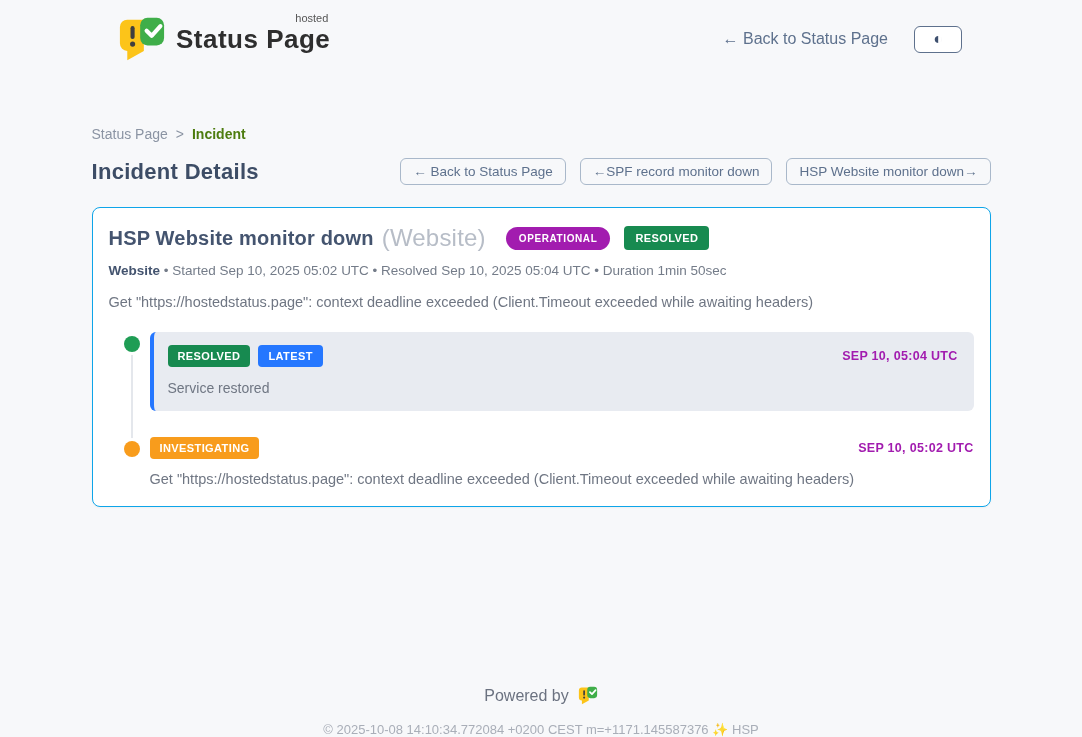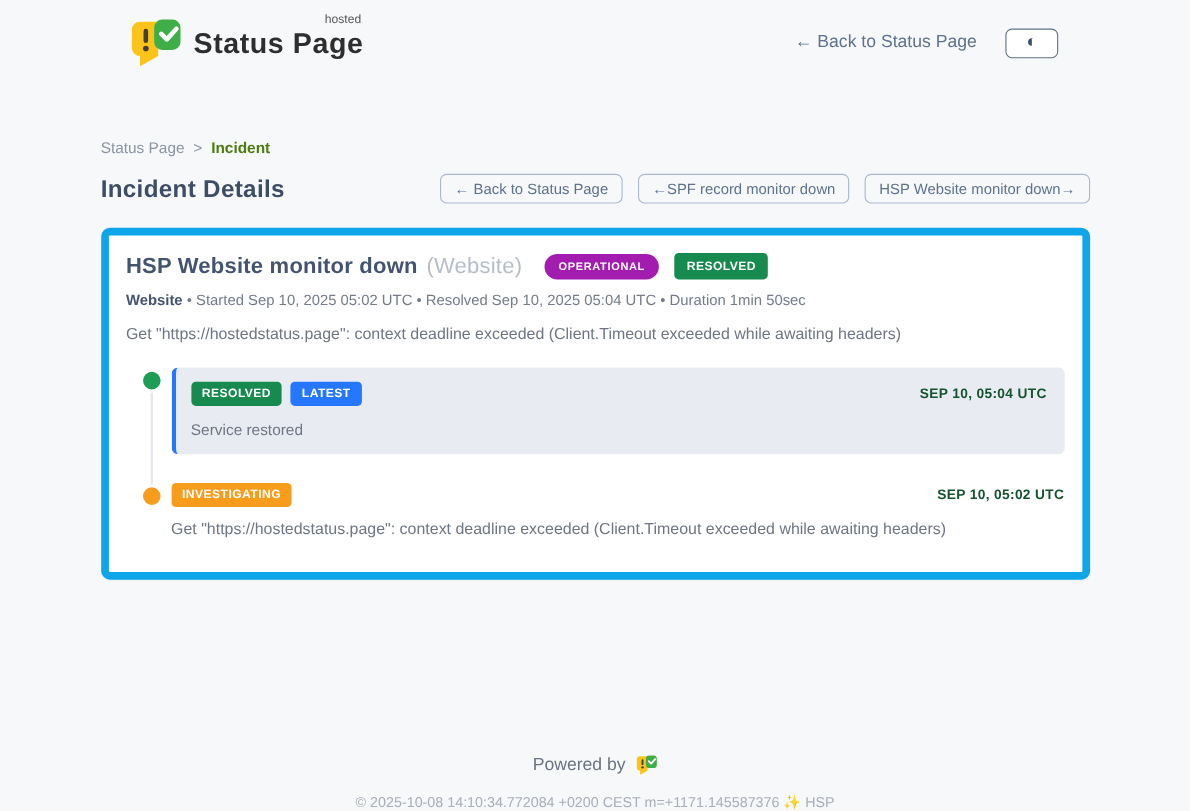"HSP Website monitor down" .card { border: 7px solid #0ea5e9 -> 1px solid #0ea5e9; padding: 16px 16px 31px 16px -> 16px 16px 19px 16px }
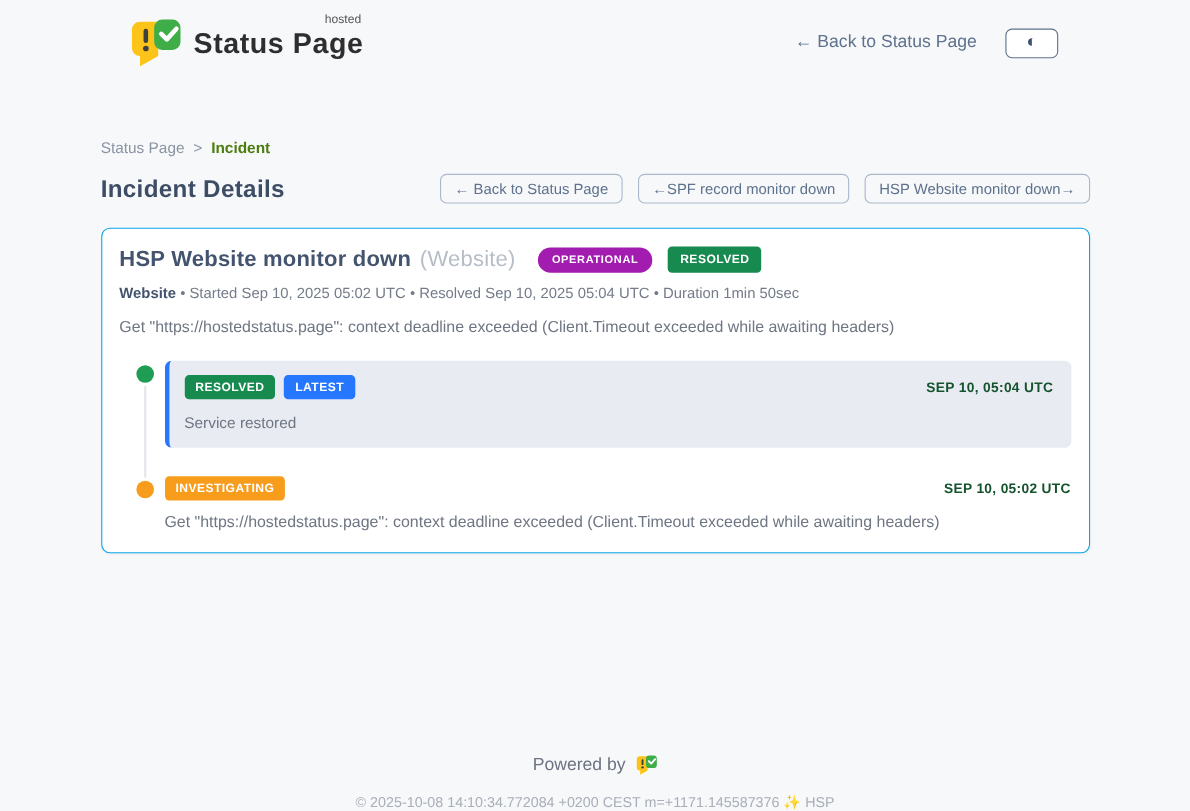"(Website)" .incident-component { font-size: 20px -> 24px }
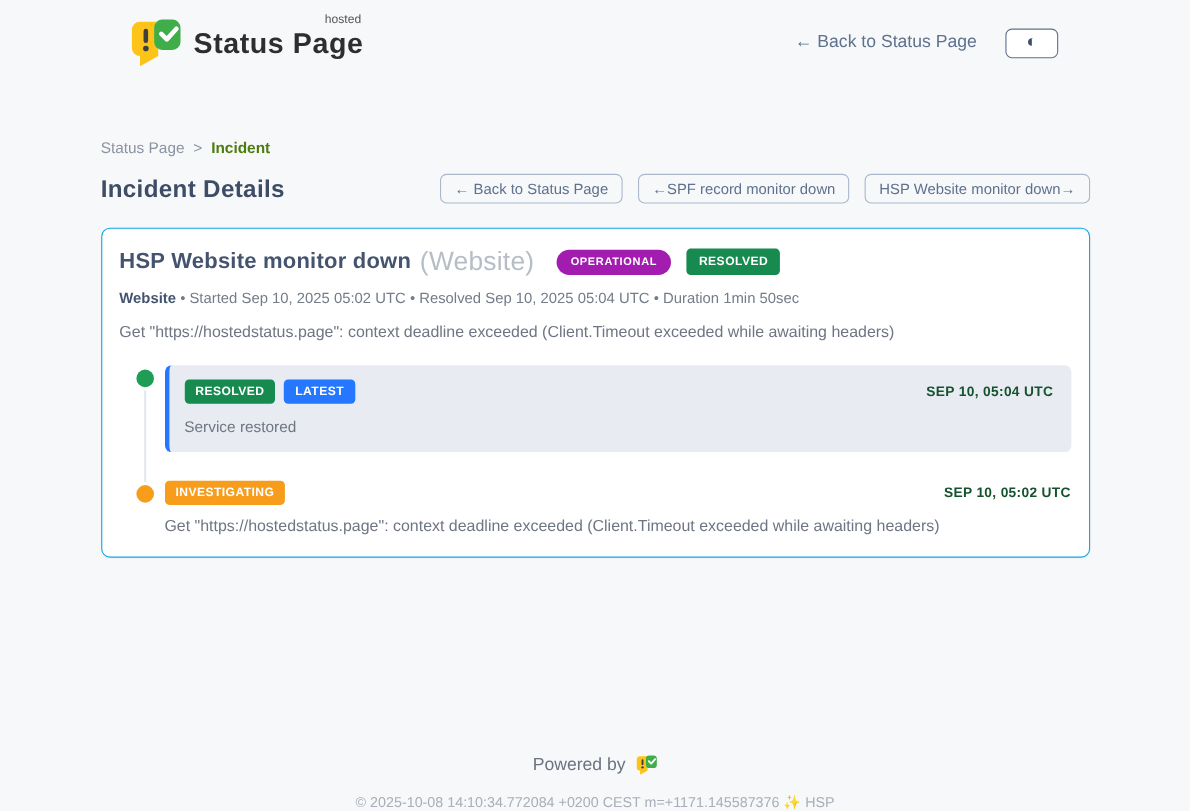"SEP 10, 05:04 UTC" .tl-timestamp { color: #14532d -> #a21caf }
